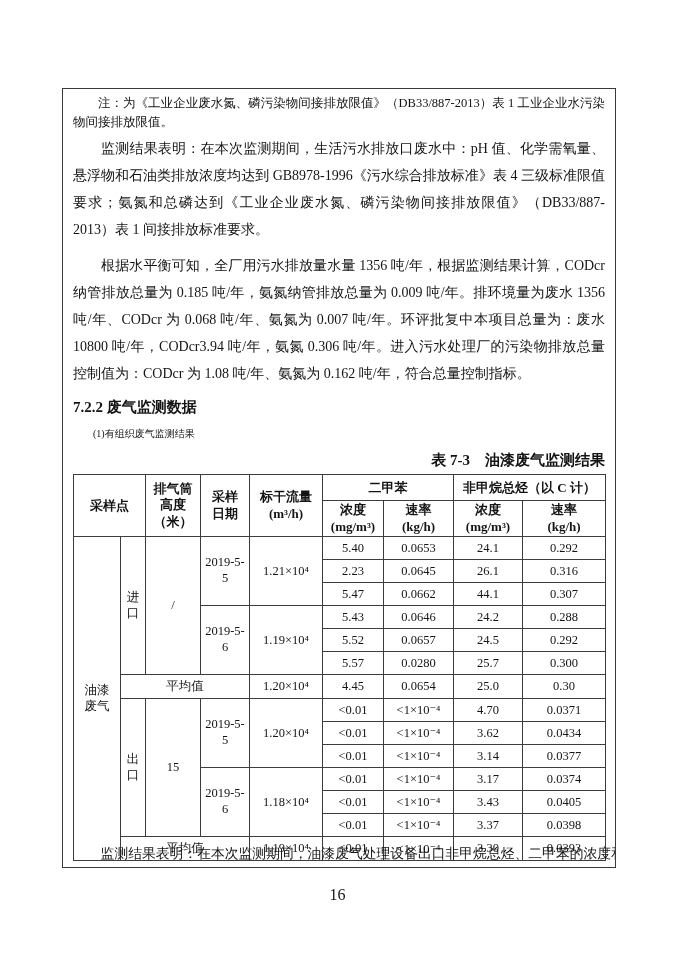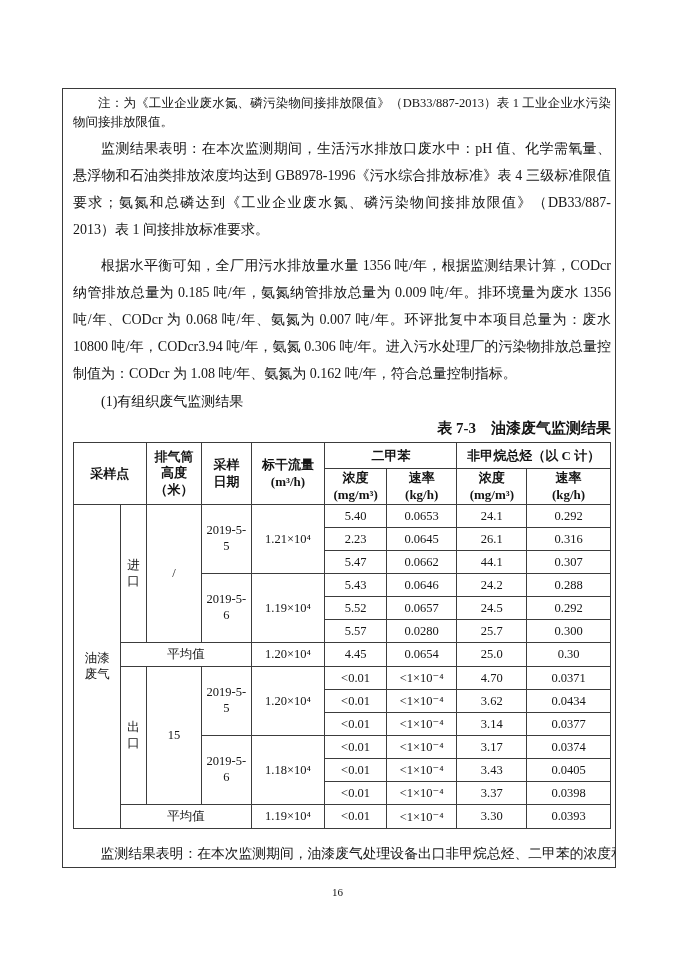"注：为《工业企业废水氮、磷污染物间接排放限值》（DB33/887-2013）表" .frame { padding: 5px 4px 0 10px -> 5px 10px 0 10px }
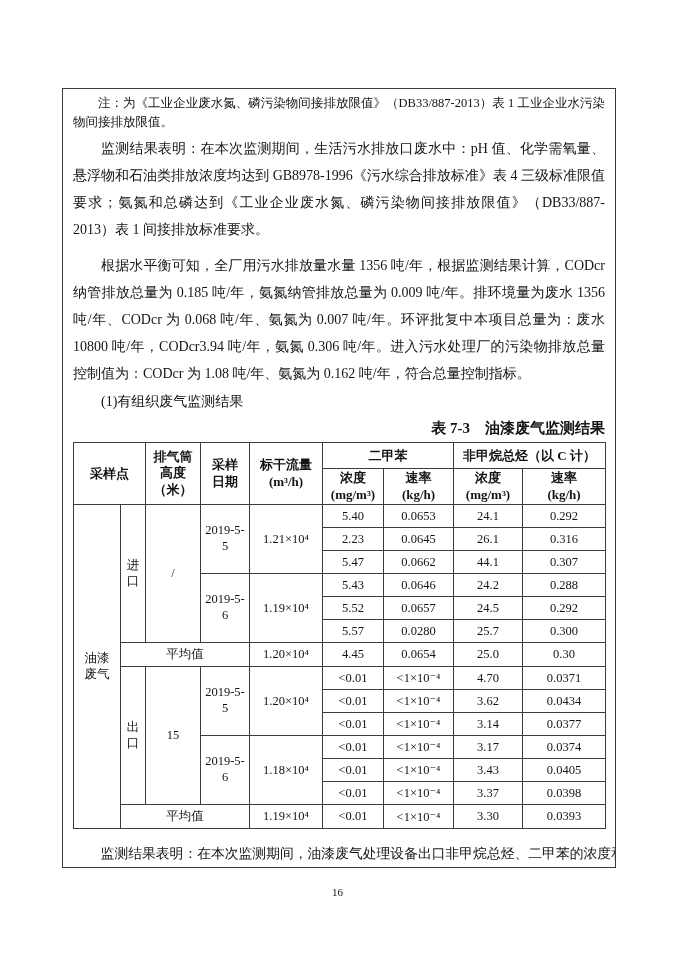"7.2.2 废气监测数据" h3.section-heading { html: none -> <h3>7.2.2 废气监测数据</h3> }
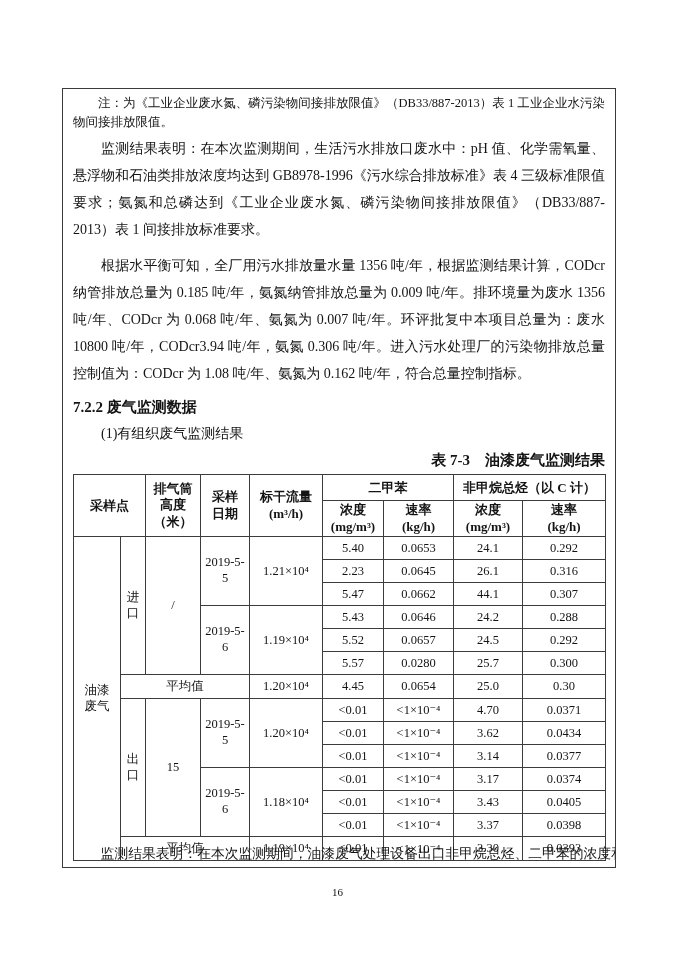"(1)有组织废气监测结果" .subsection { font-size: 14px -> 10px }
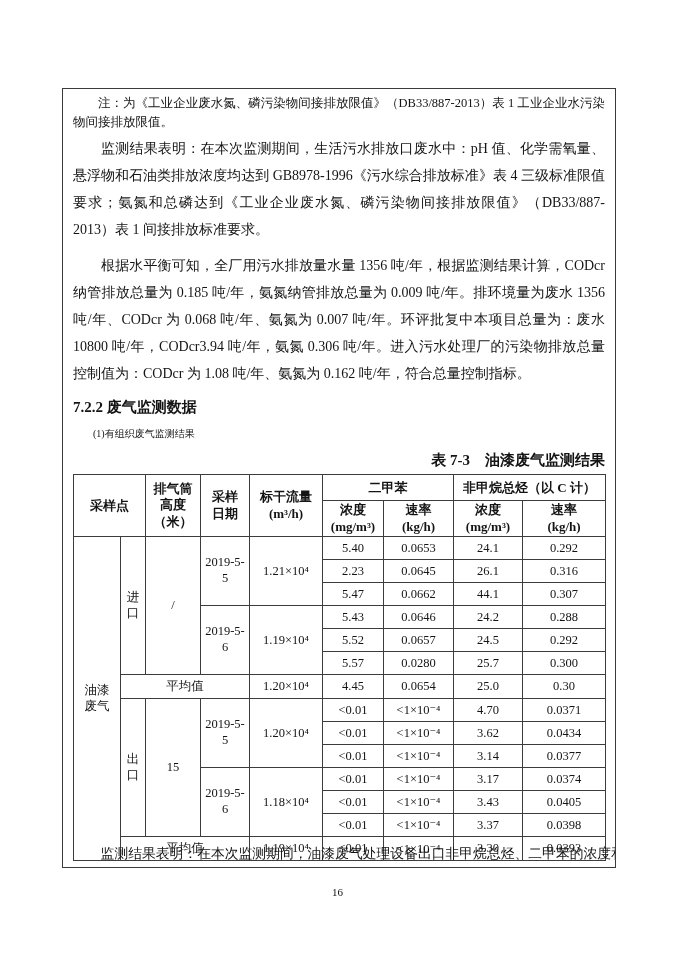"16" .page-number { font-size: 11px -> 16px }
